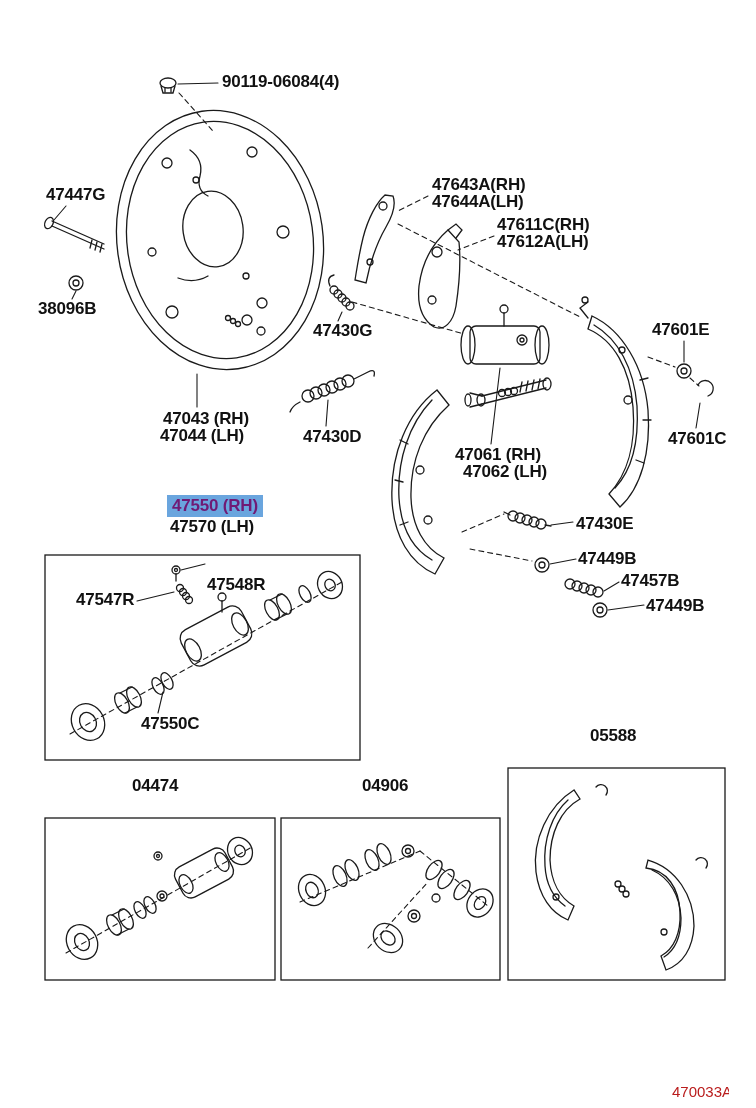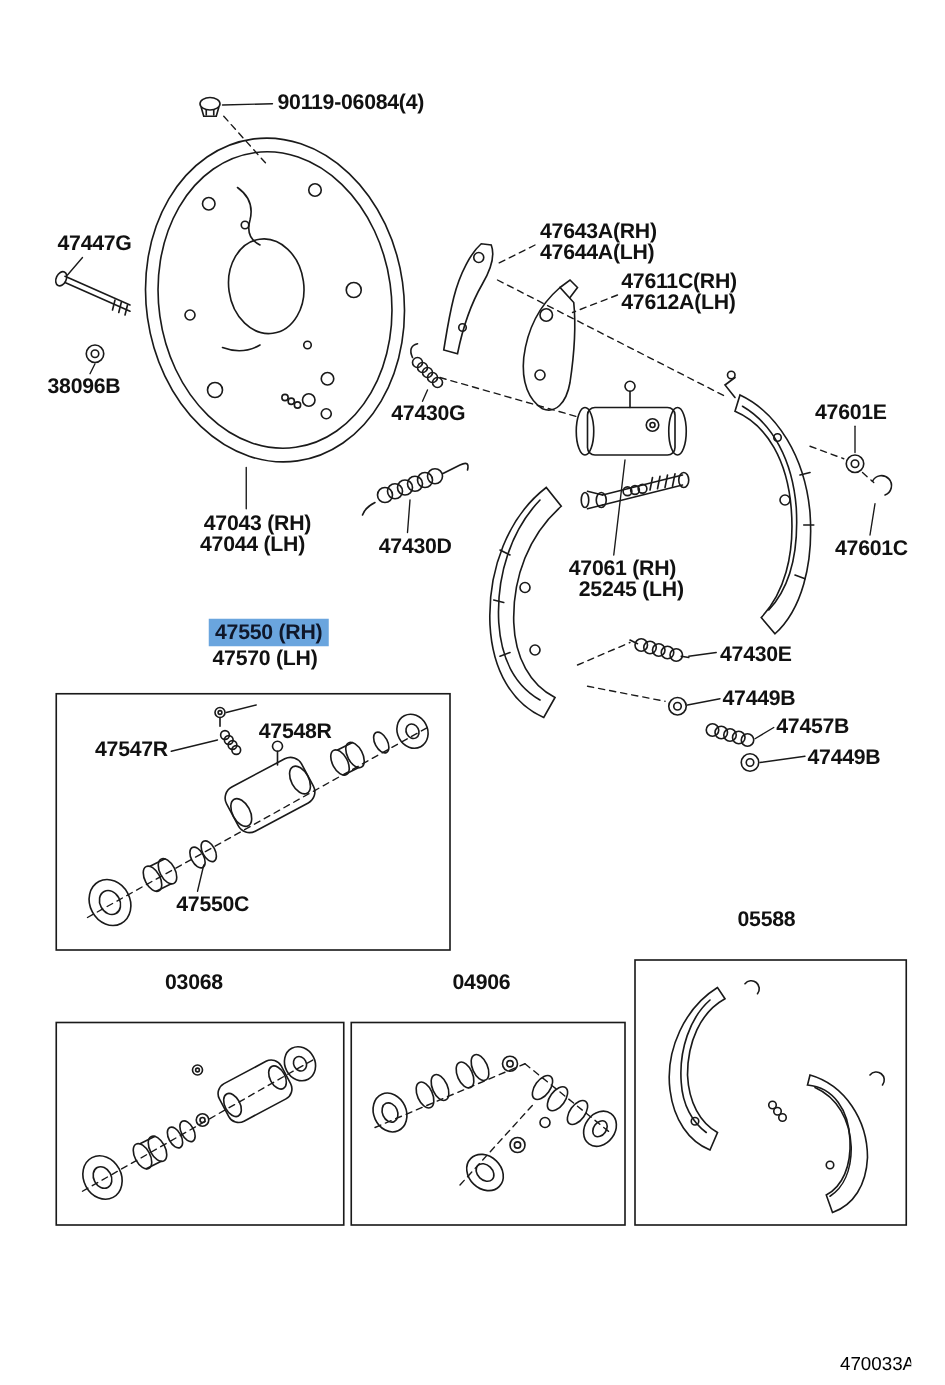"25245 (LH)" div.lbl { text: 25245 -> 47062 }
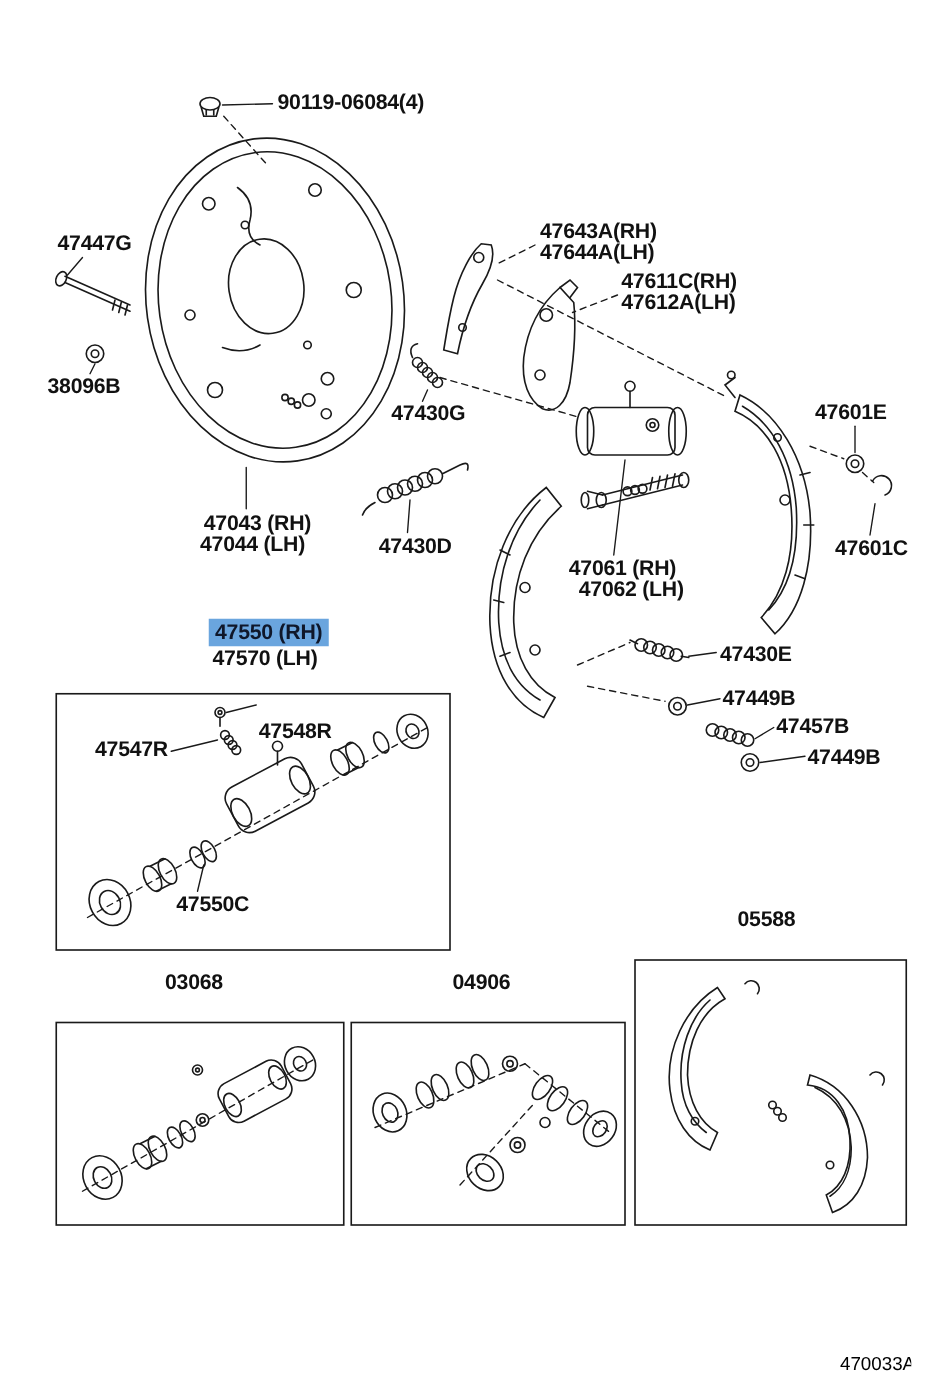"47550 (RH)" .lbl.hl { color: #0f172a -> #701a75 }
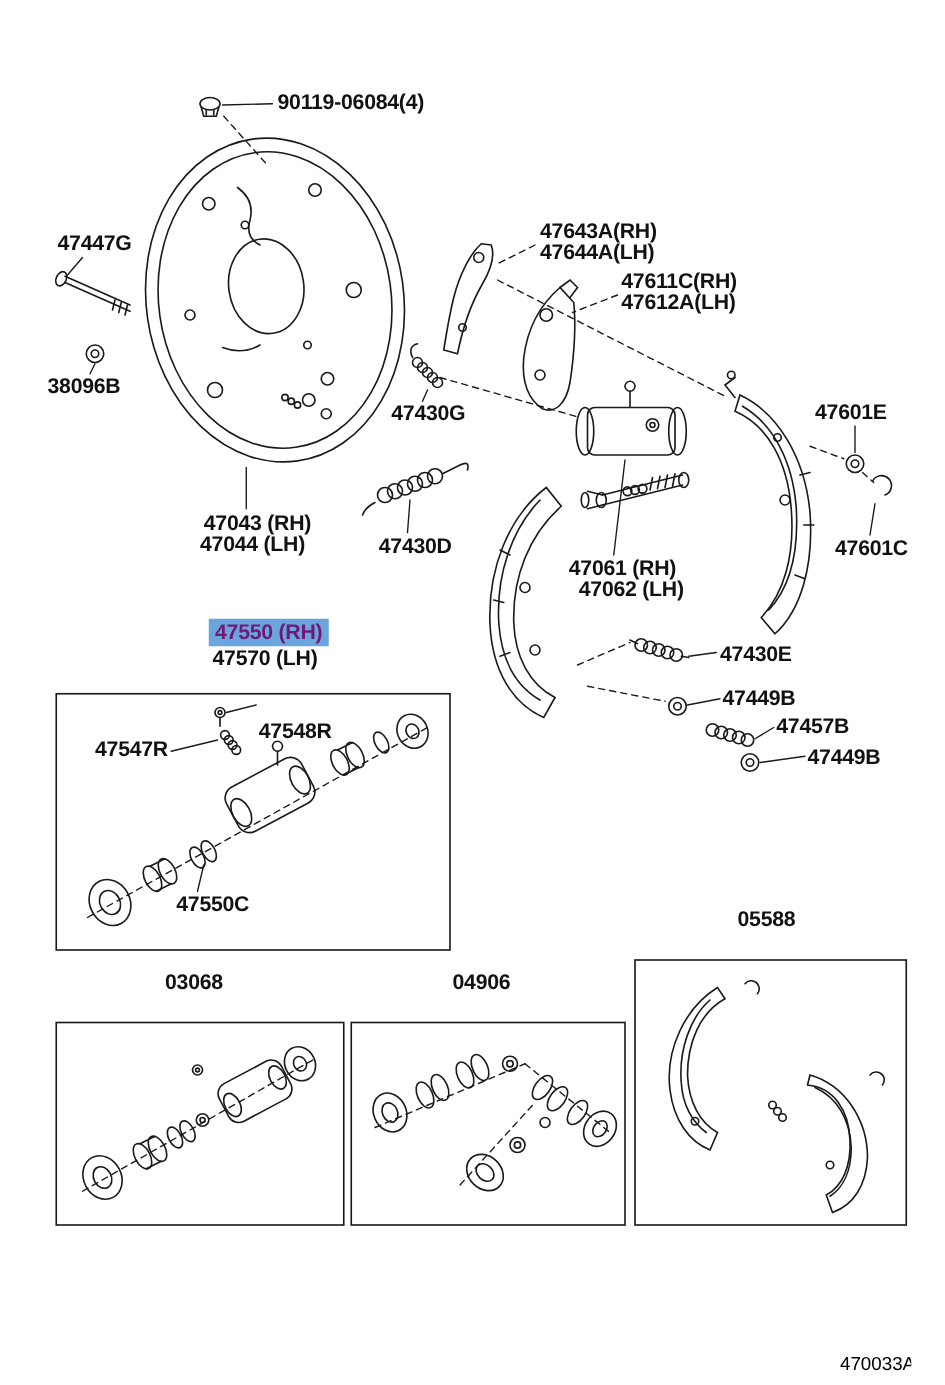"03068" div.lbl { text: 03068 -> 04474 }
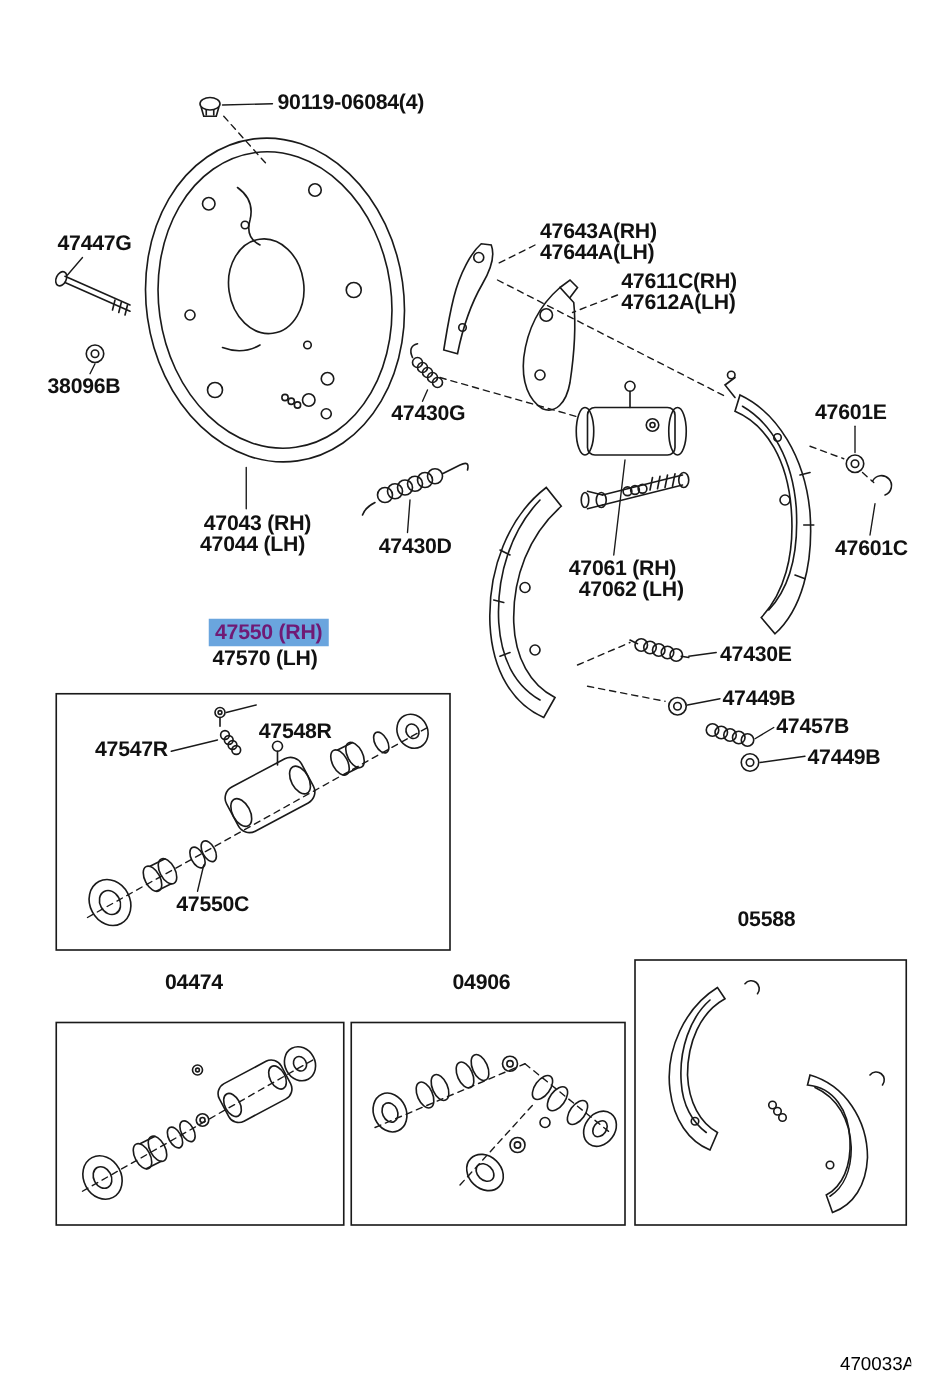"470033A" .code { color: #000000 -> #b91c1c }
